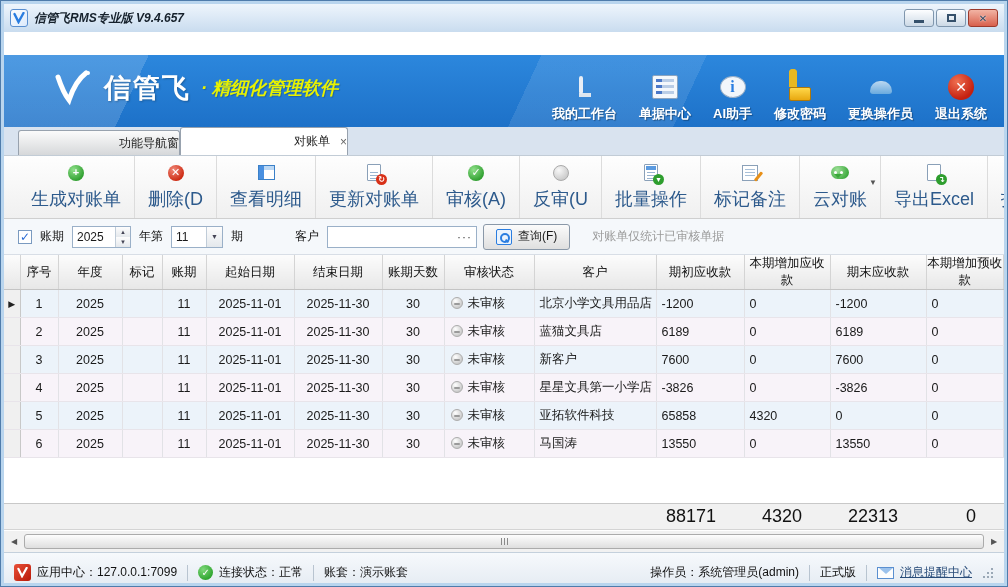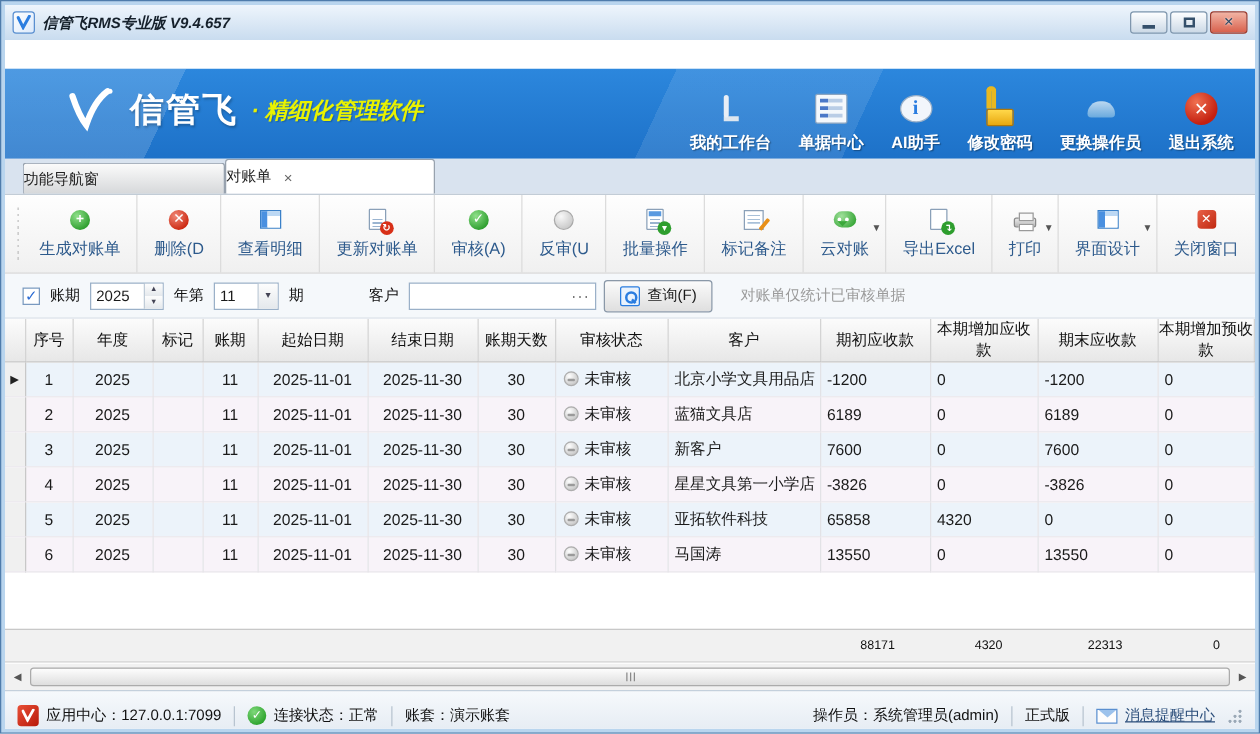"功能导航窗" .tab { justify-content: flex-start -> flex-end }
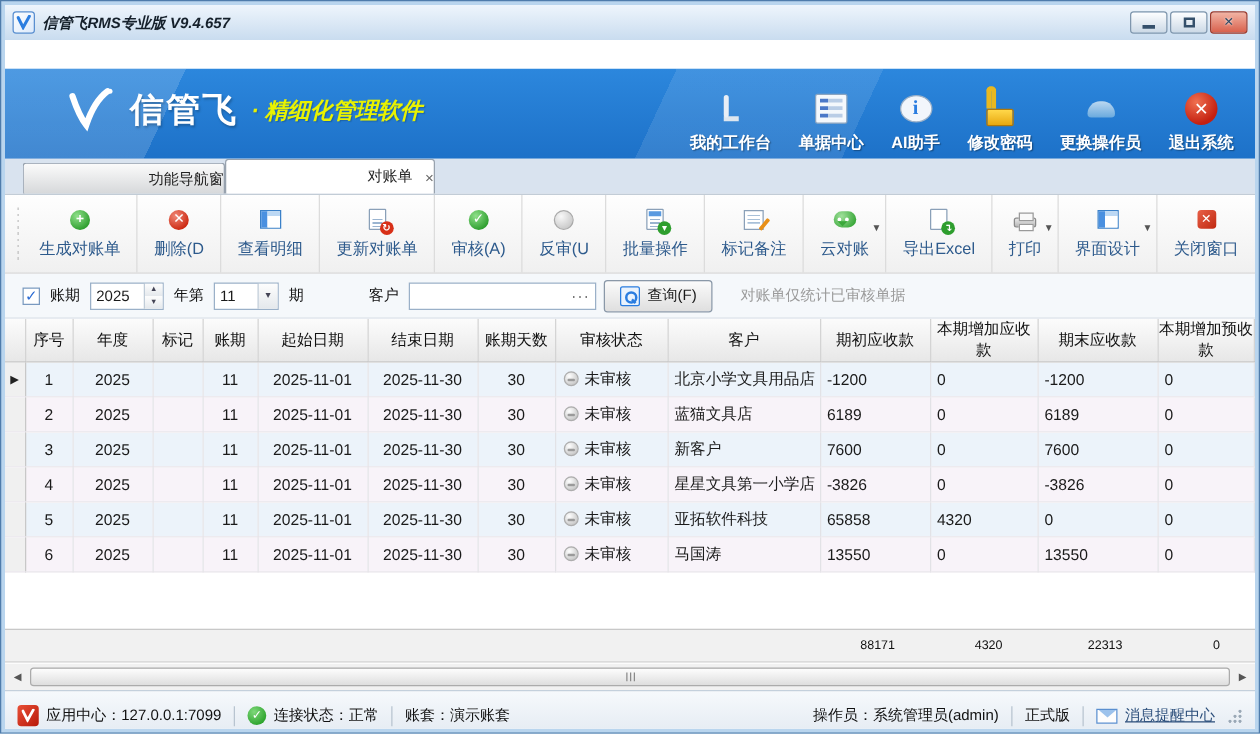"生成对账单" .tb-btn .tlabel { font-size: 13px -> 18px }
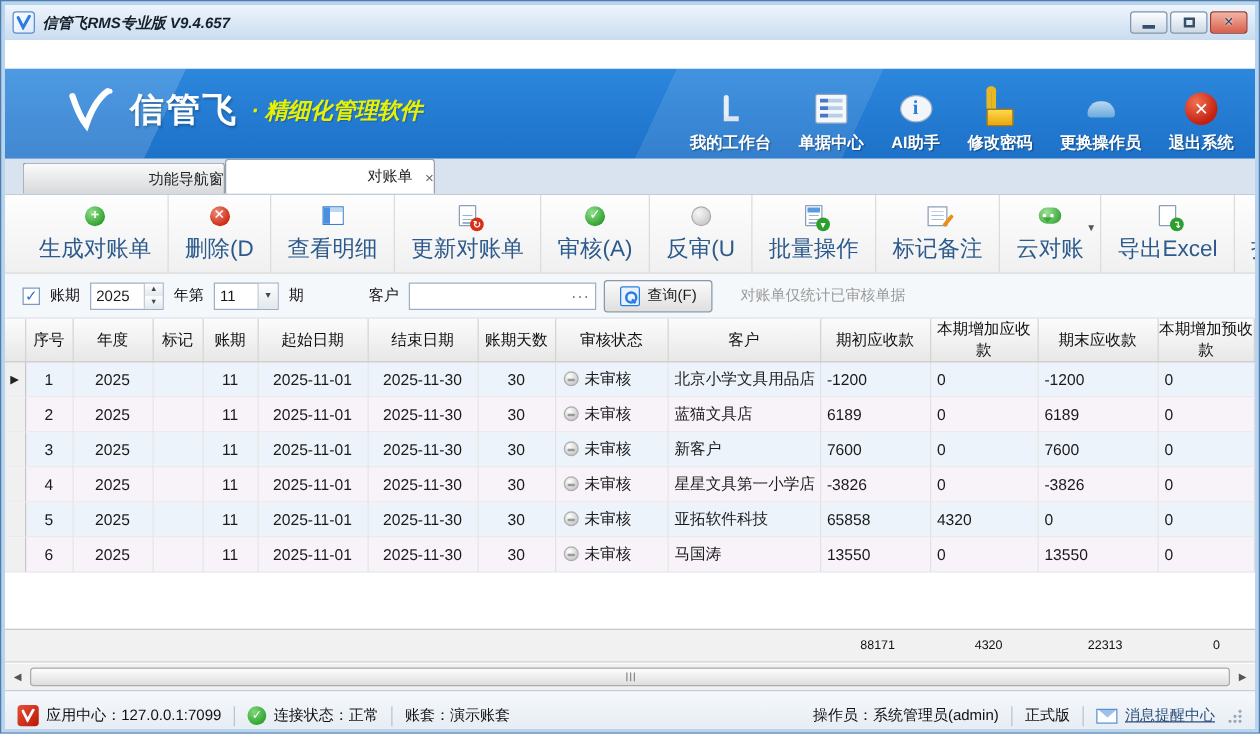"88171" .summary td { font-size: 10px -> 18px }
